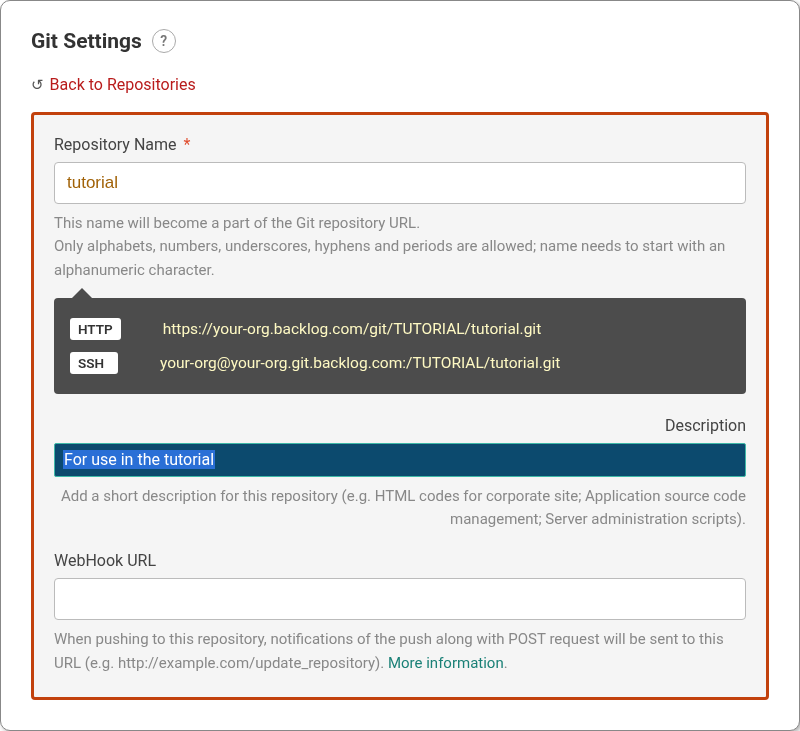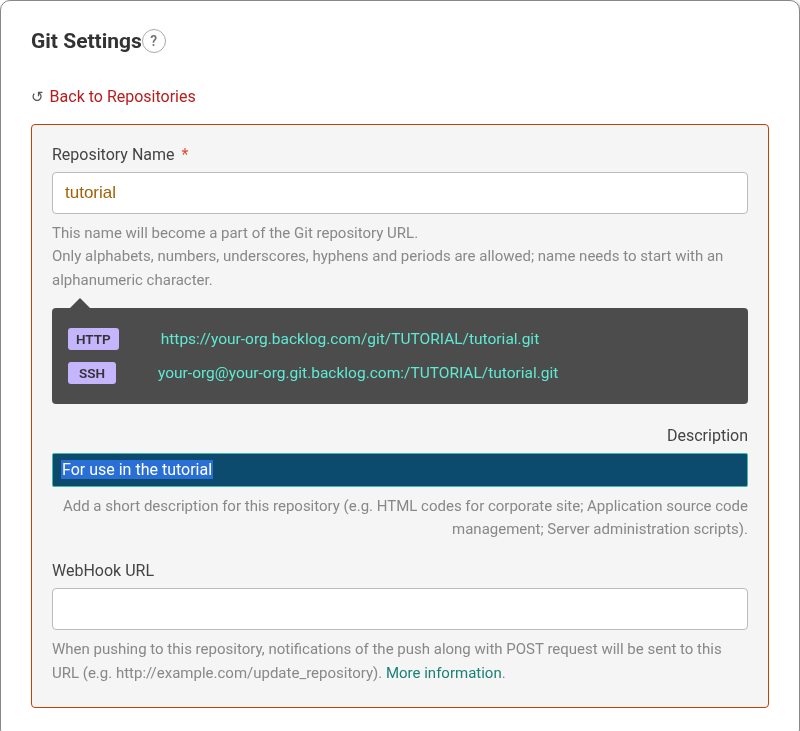"Git Settings" .title-row { gap: none -> 10px; margin-bottom: 34px -> 22px }
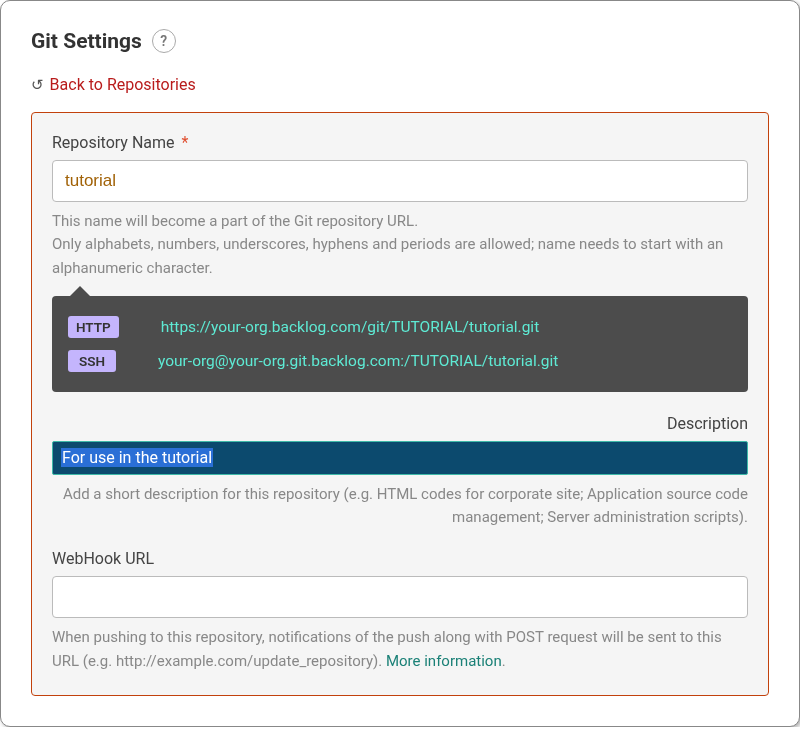"Repository Name *" .form-box { border: 1px solid #c2410c -> 3px solid #c2410c }
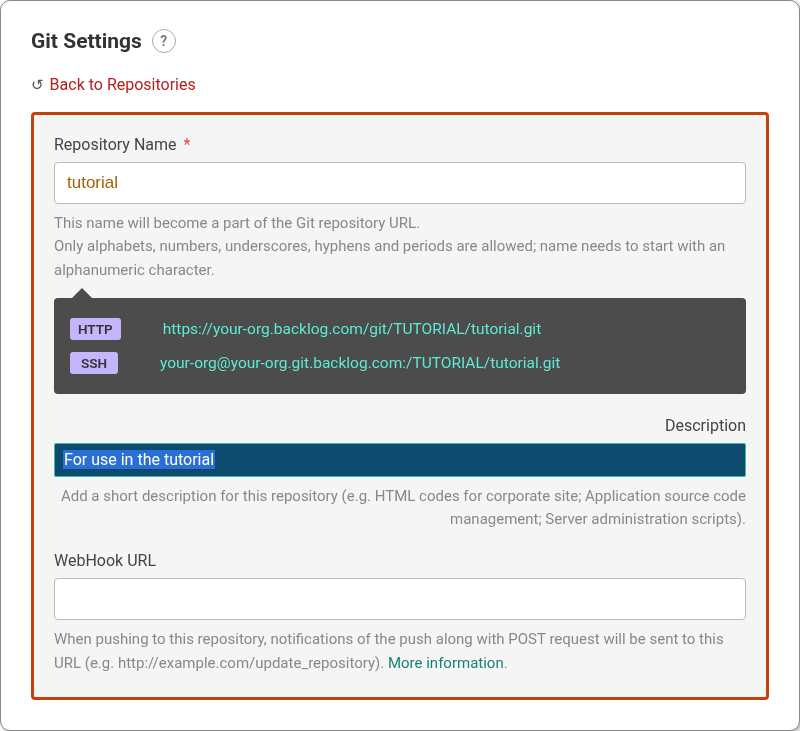"HTTP" .proto-badge { background: #c4b5fd -> #ffffff; text-align: center -> left }
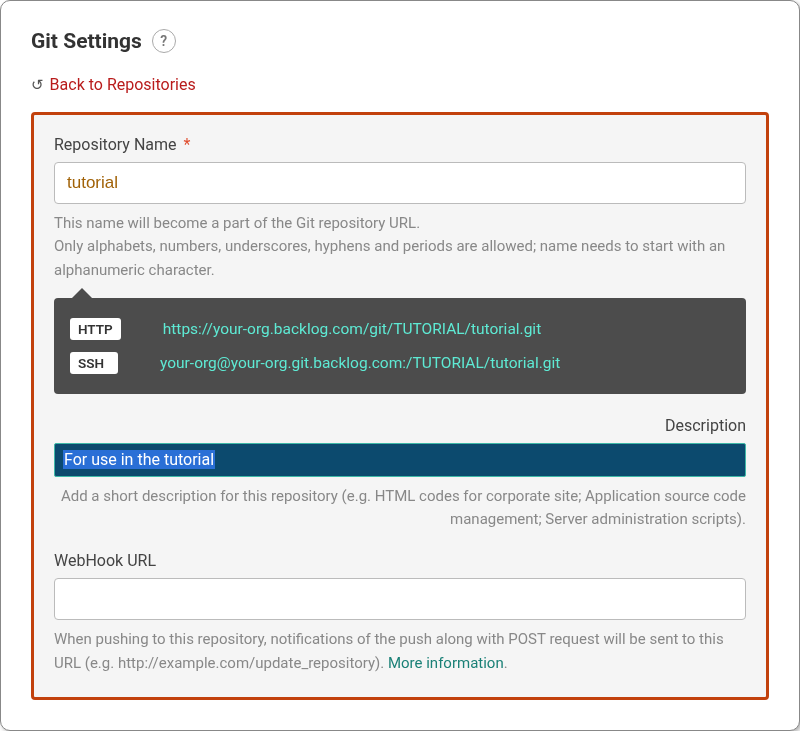"https://your-org.backlog.com/git/TUTORIA" .url-text { color: #5eead4 -> #fef9c3 }
